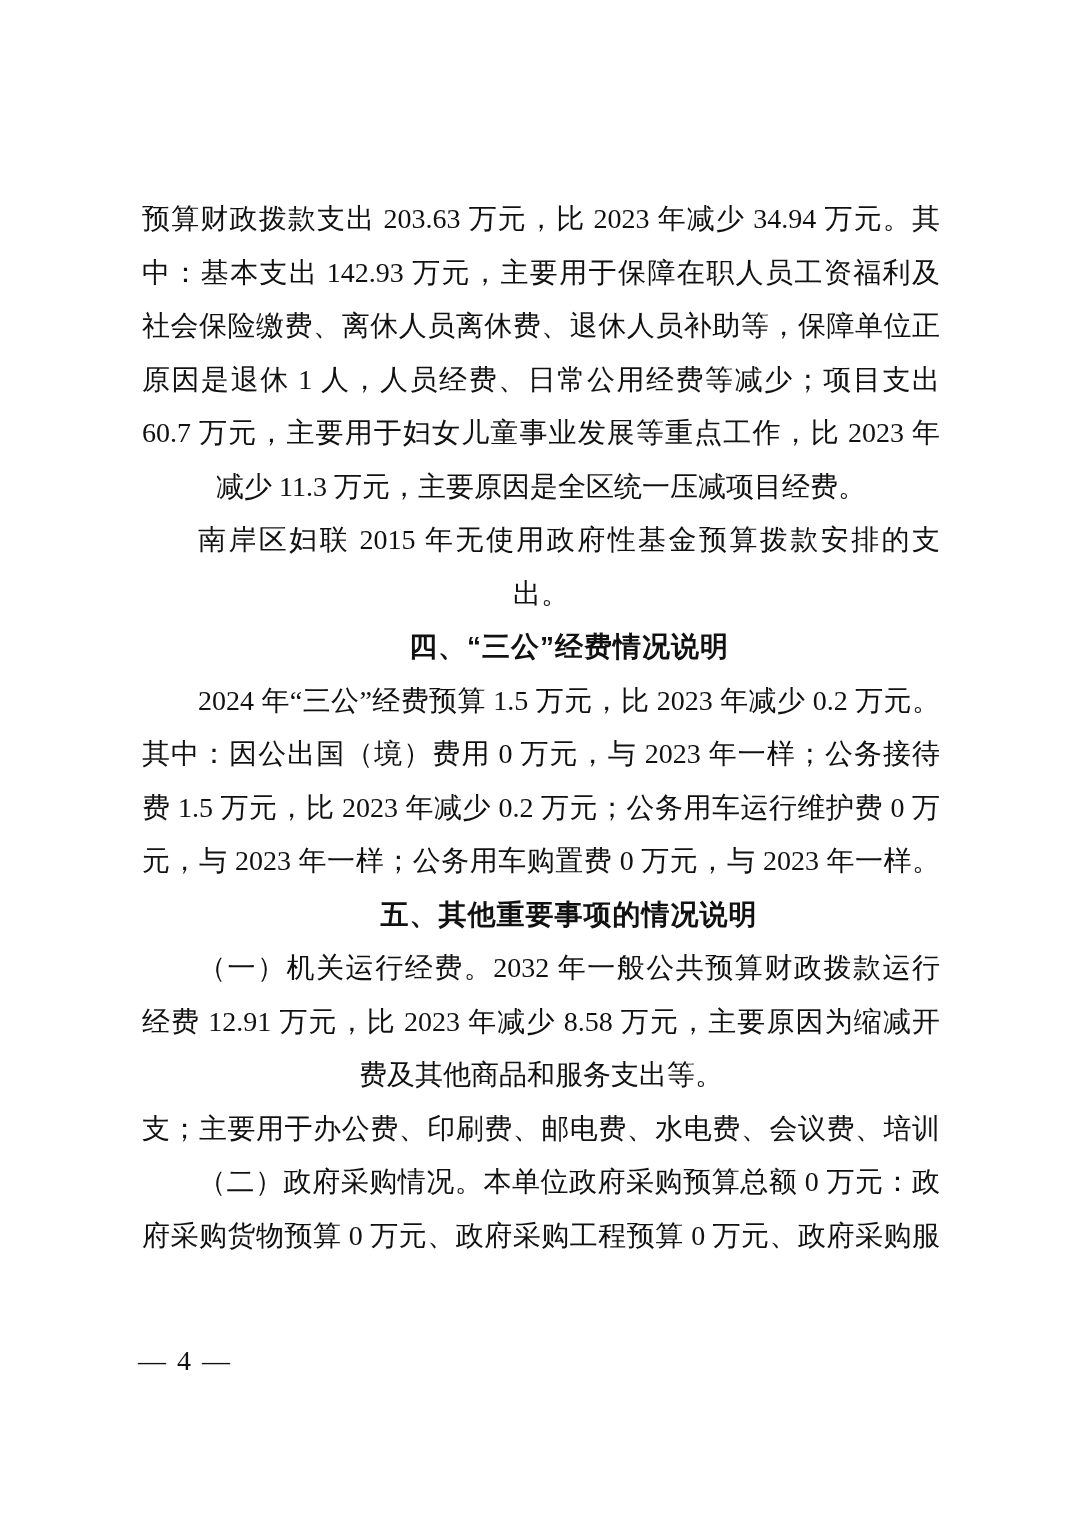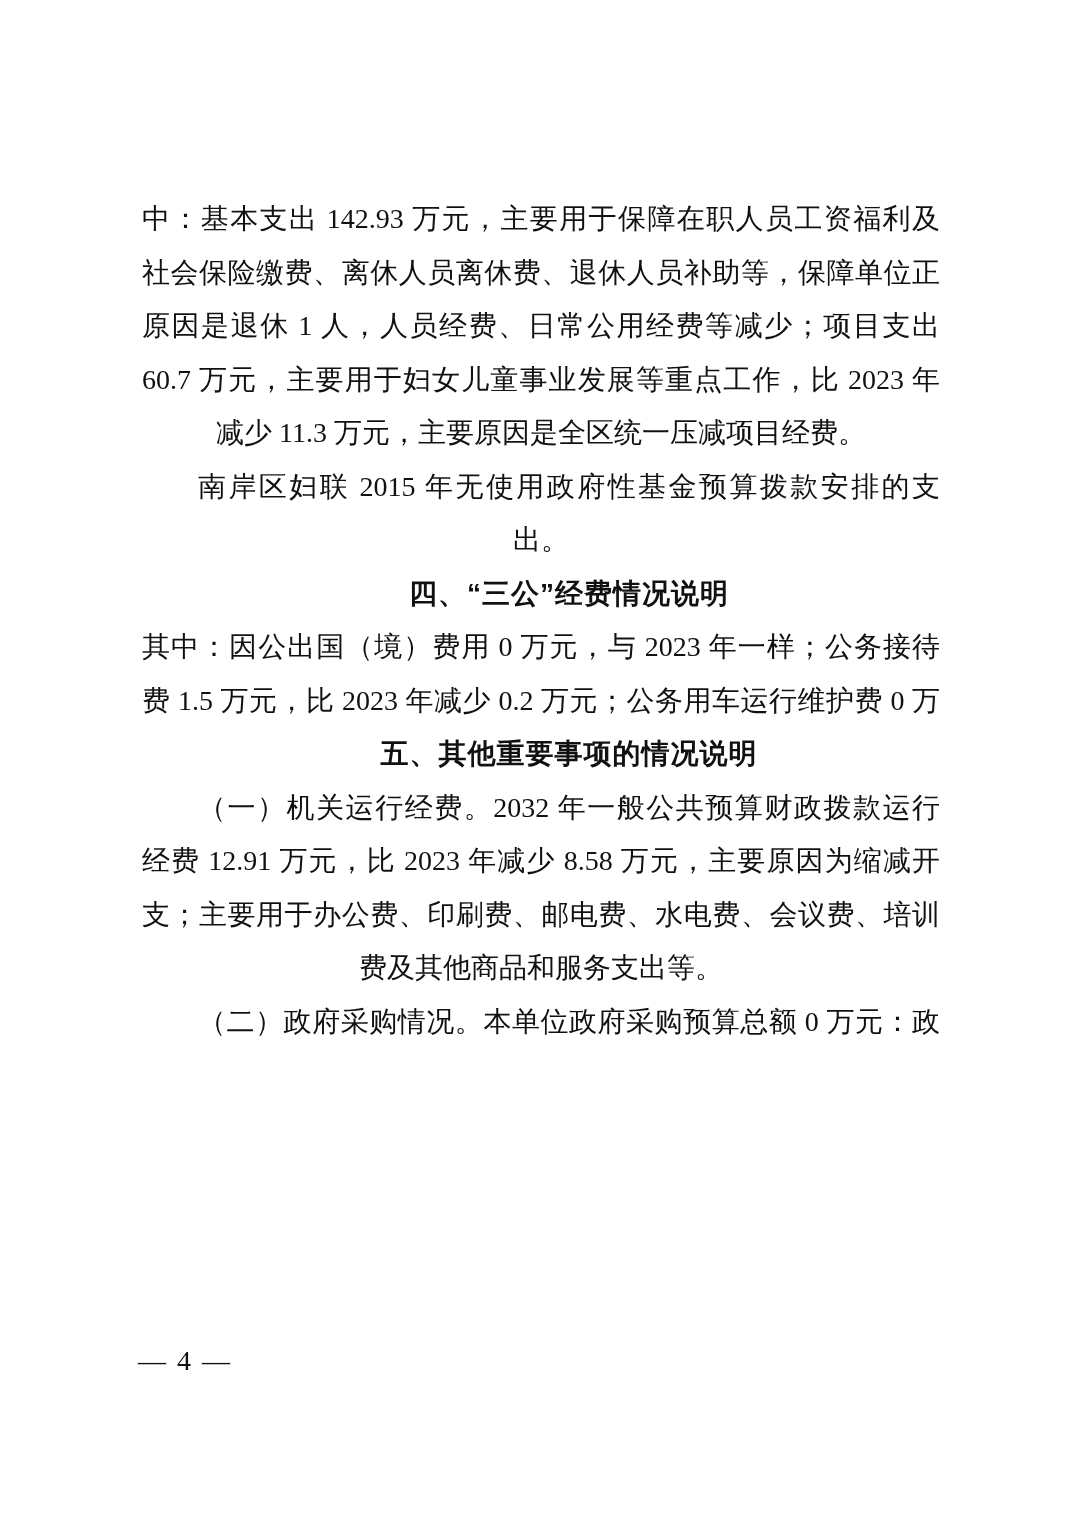"预算财政拨款支出 203.63 万元，比 2023 年减少" div.ln { html: none -> <div>预算财政拨款支出 203.63 万元，比 2023 年减少 34.94 万元。其</div> }
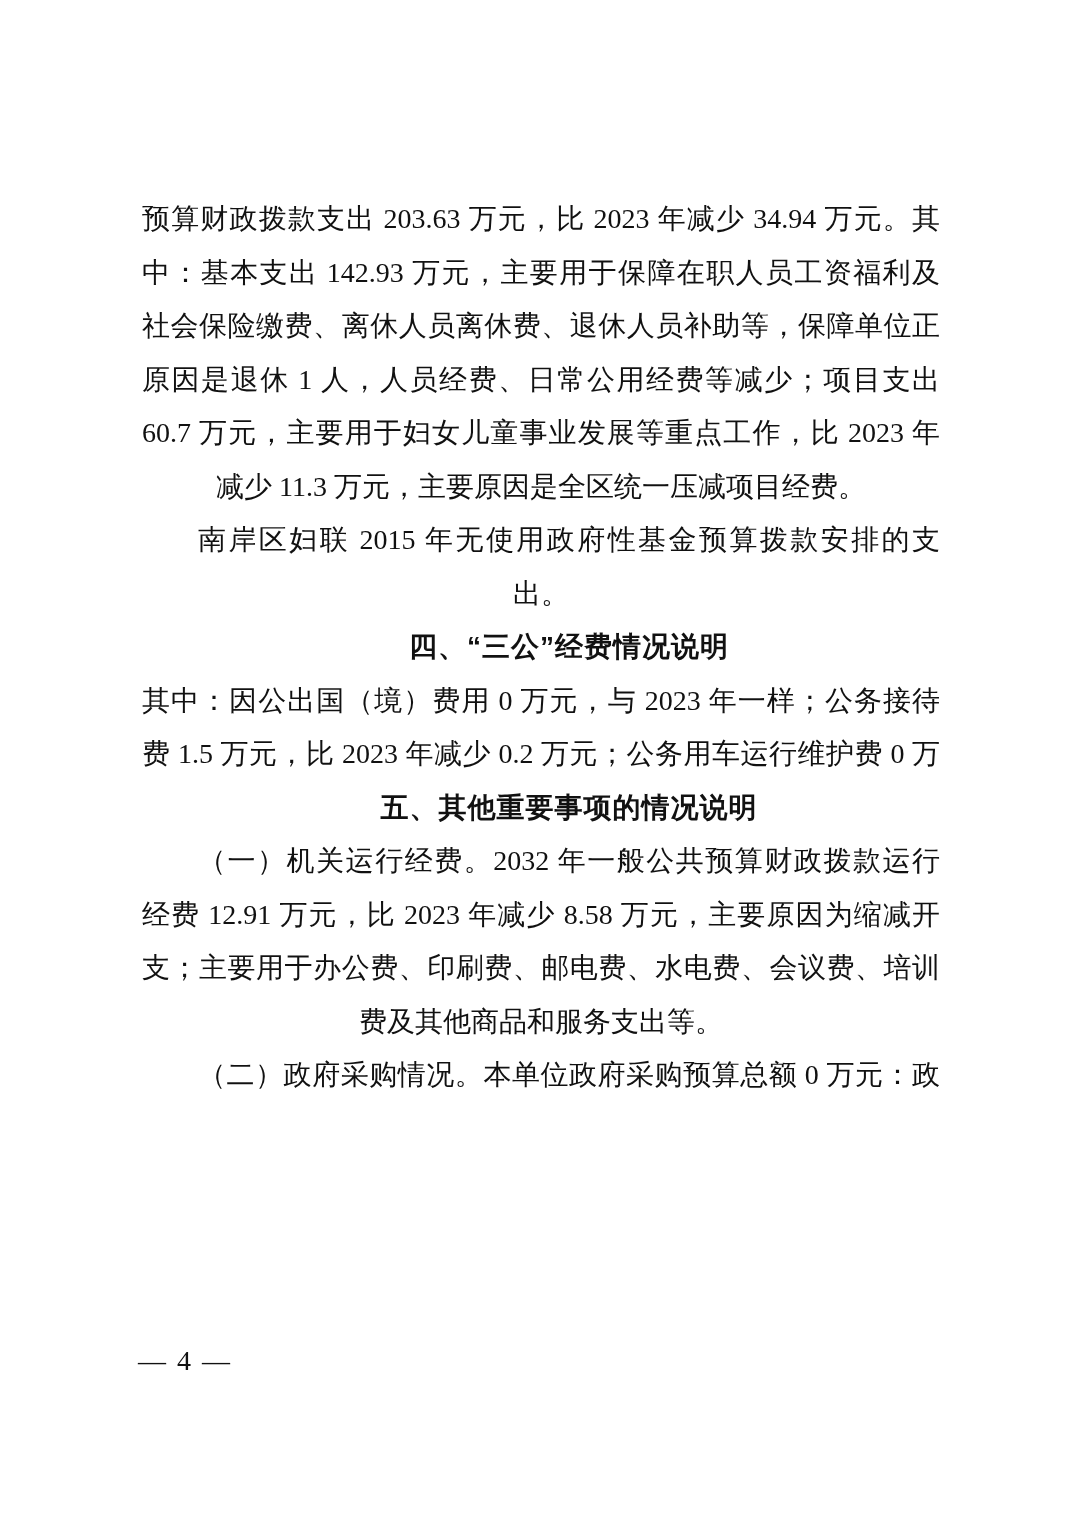"2024 年“三公”经费预算 1.5 万元，比 2023" div.ln { html: none -> <div>2024 年“三公”经费预算 1.5 万元，比 2023 年减少 0.2 万元。</div> }
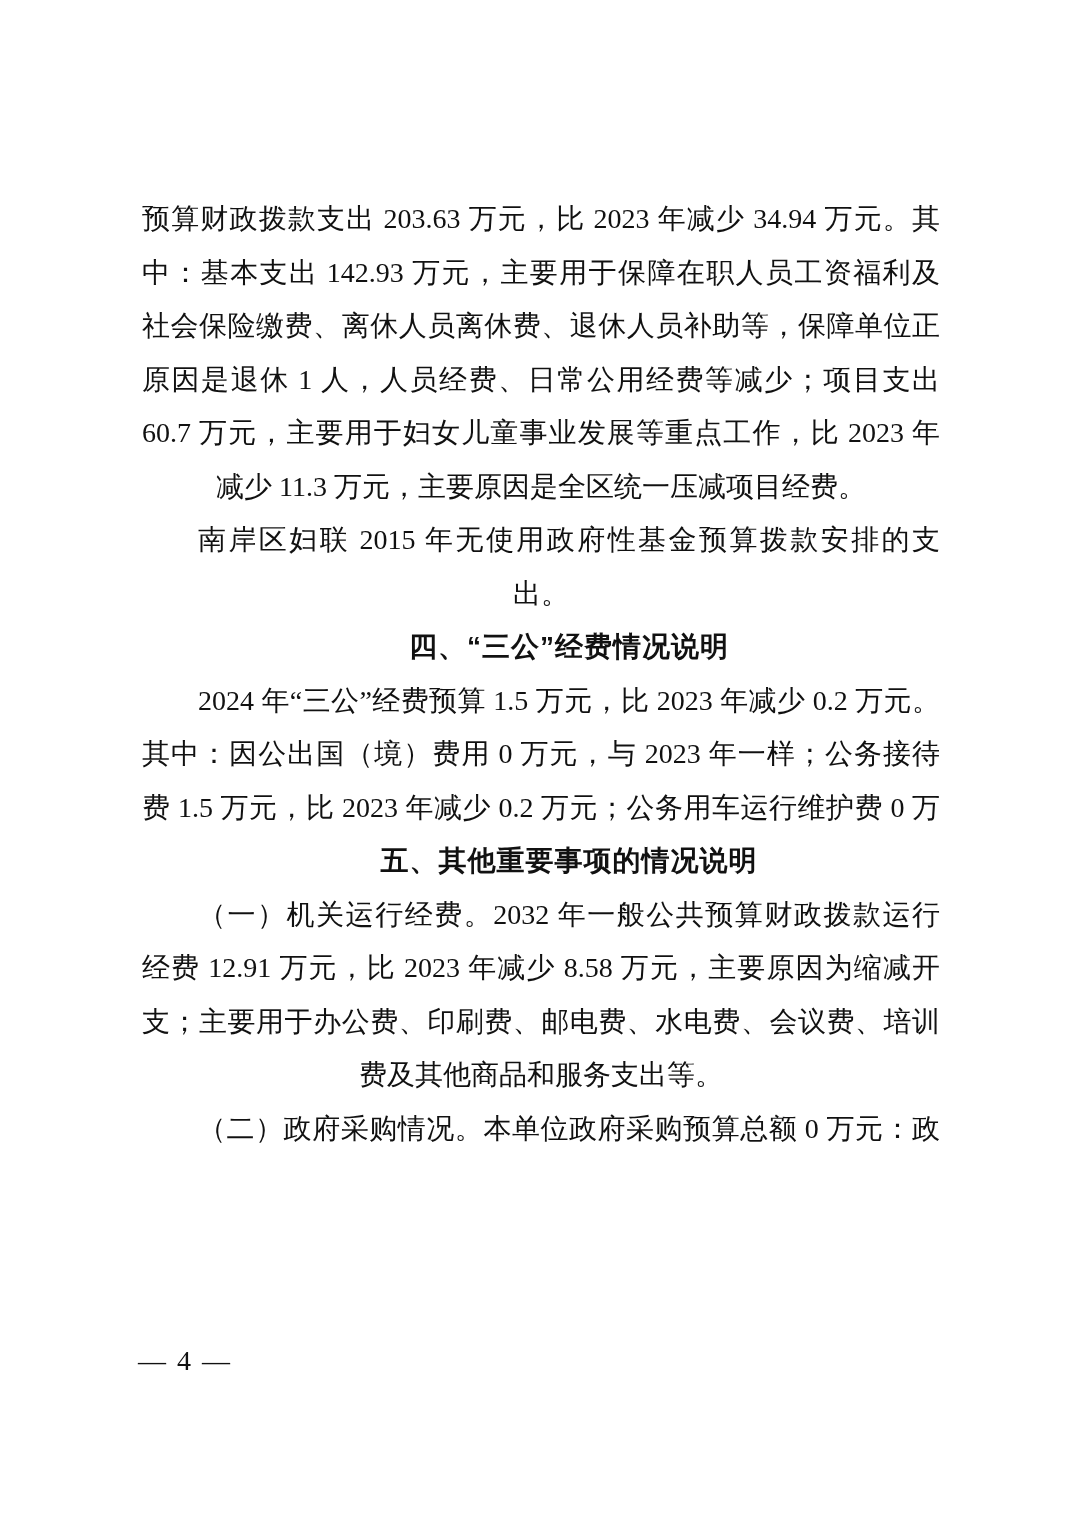"元，与 2023 年一样；公务用车购置费 0 万元，与" div.ln { html: none -> <div>元，与 2023 年一样；公务用车购置费 0 万元，与 2023 年一样。</div> }
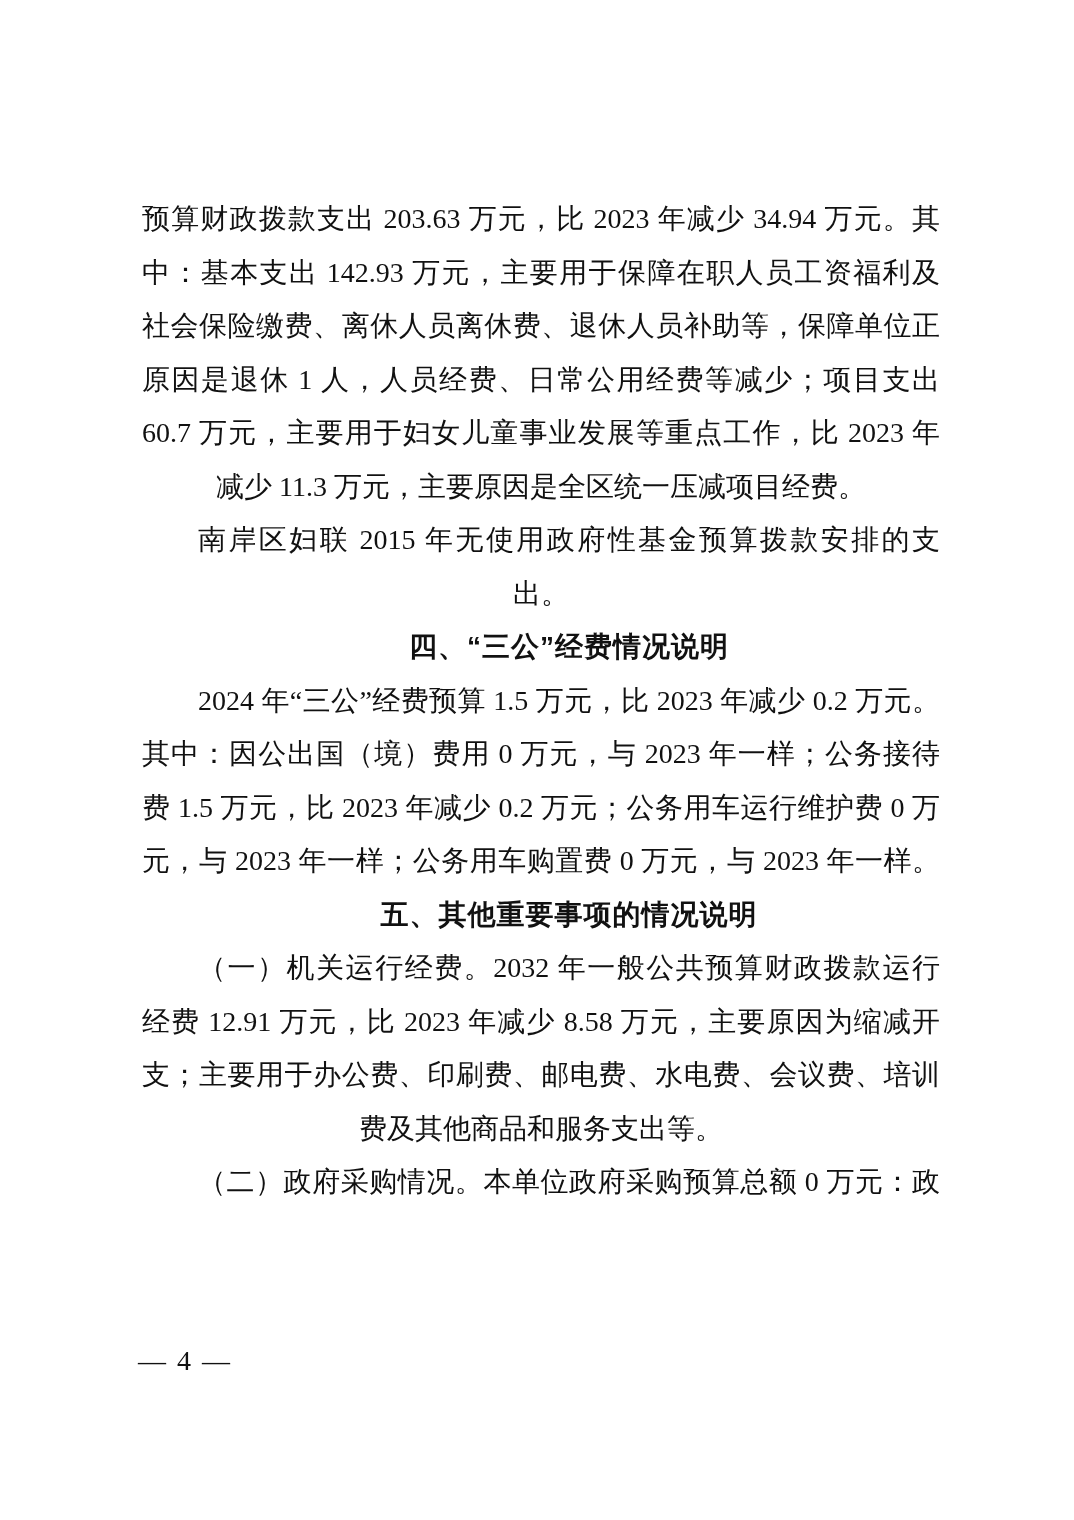"支；主要用于办公费、印刷费、邮电费、水电费、会议费、培训" div.ln { order: before "费及其他商品和服务支出等。" -> after "费及其他商品和服务支出等。" }
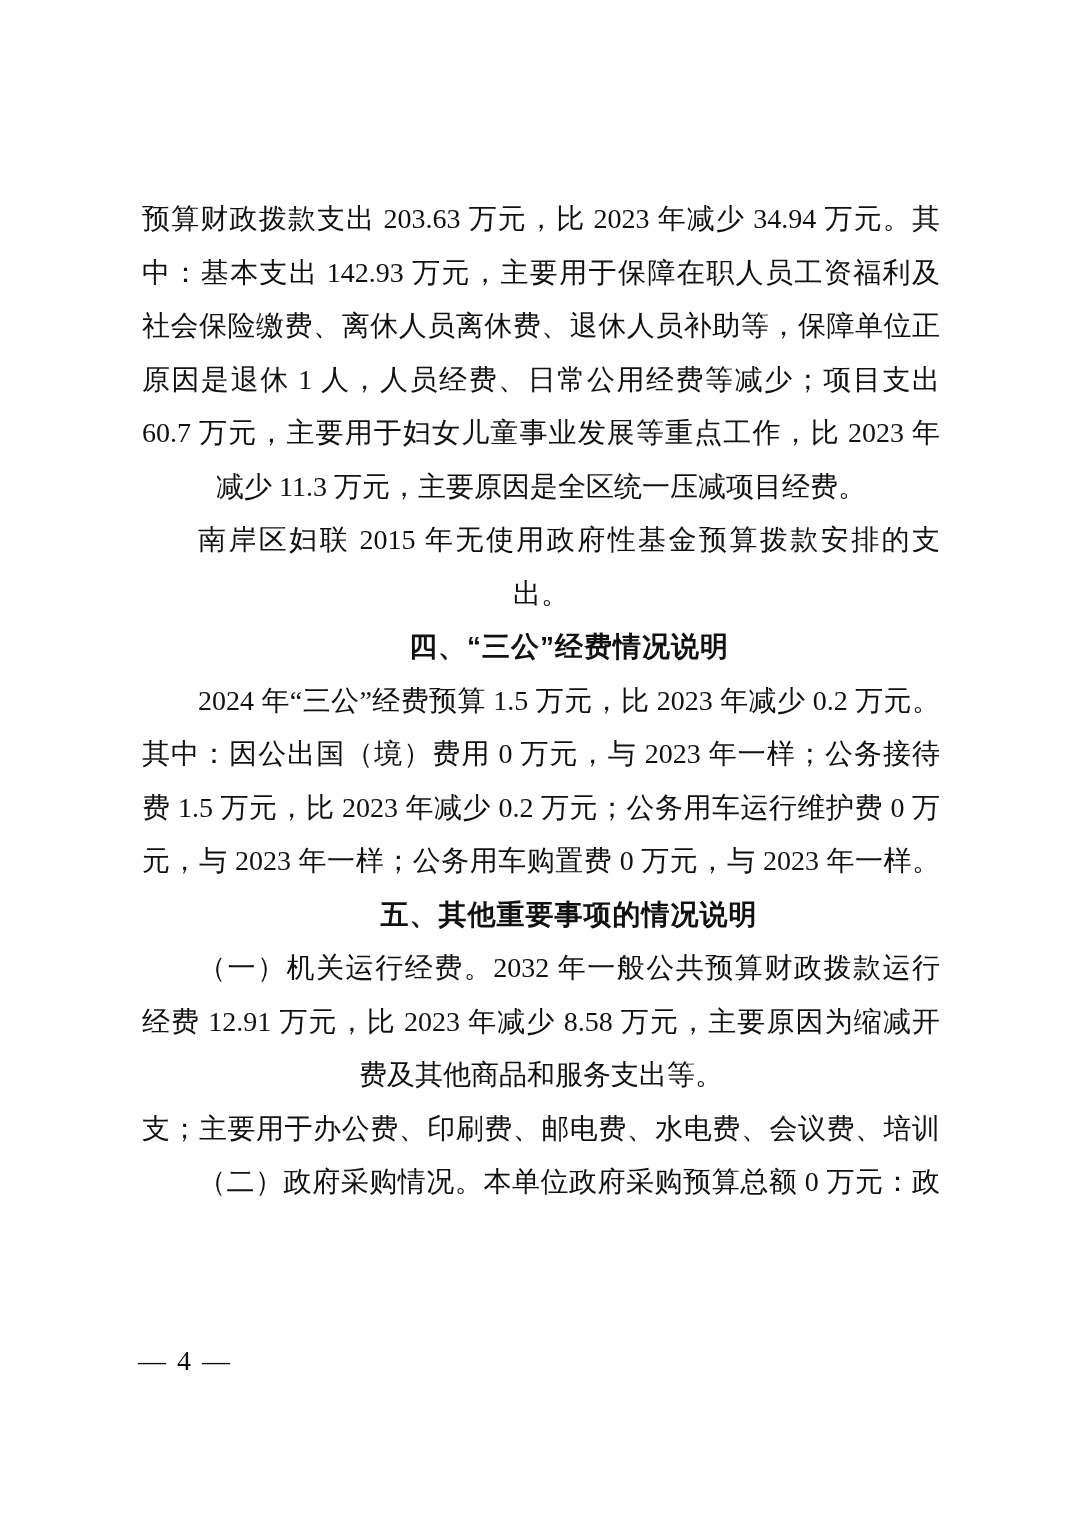"府采购货物预算 0 万元、政府采购工程预算 0 万元、政府采购服" div.ln { html: none -> <div>府采购货物预算 0 万元、政府采购工程预算 0 万元、政府采购服</div> }
